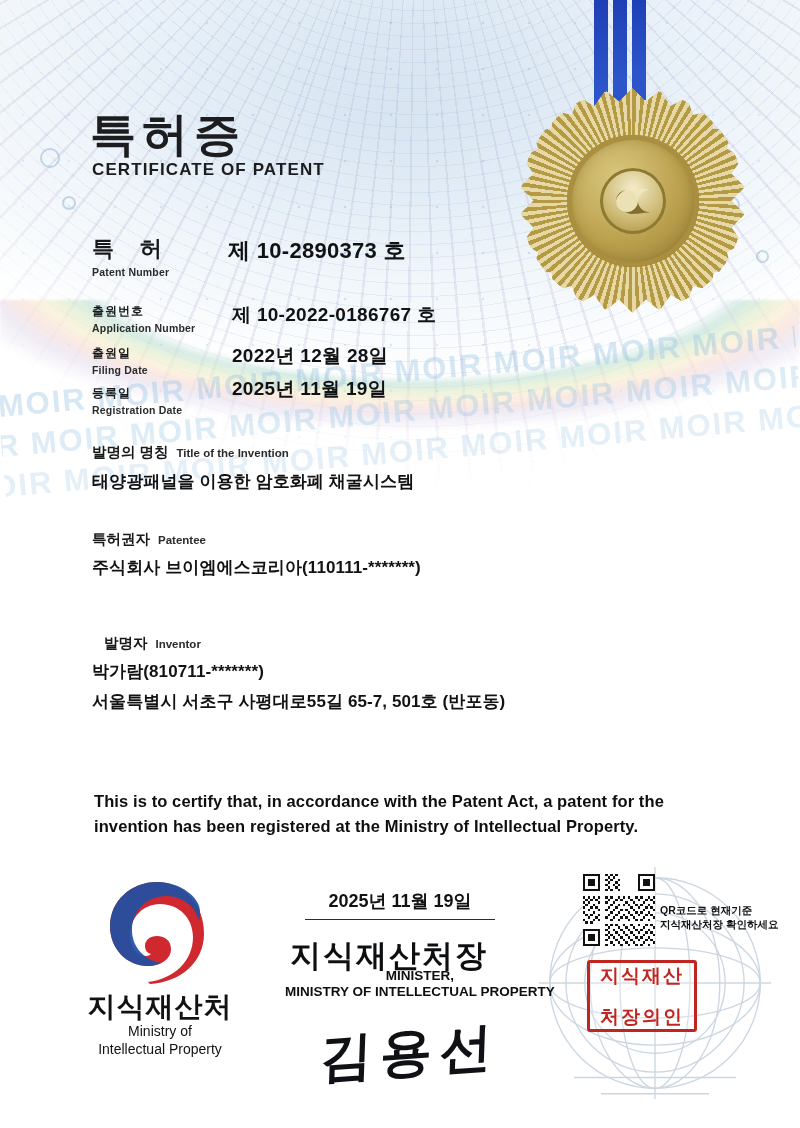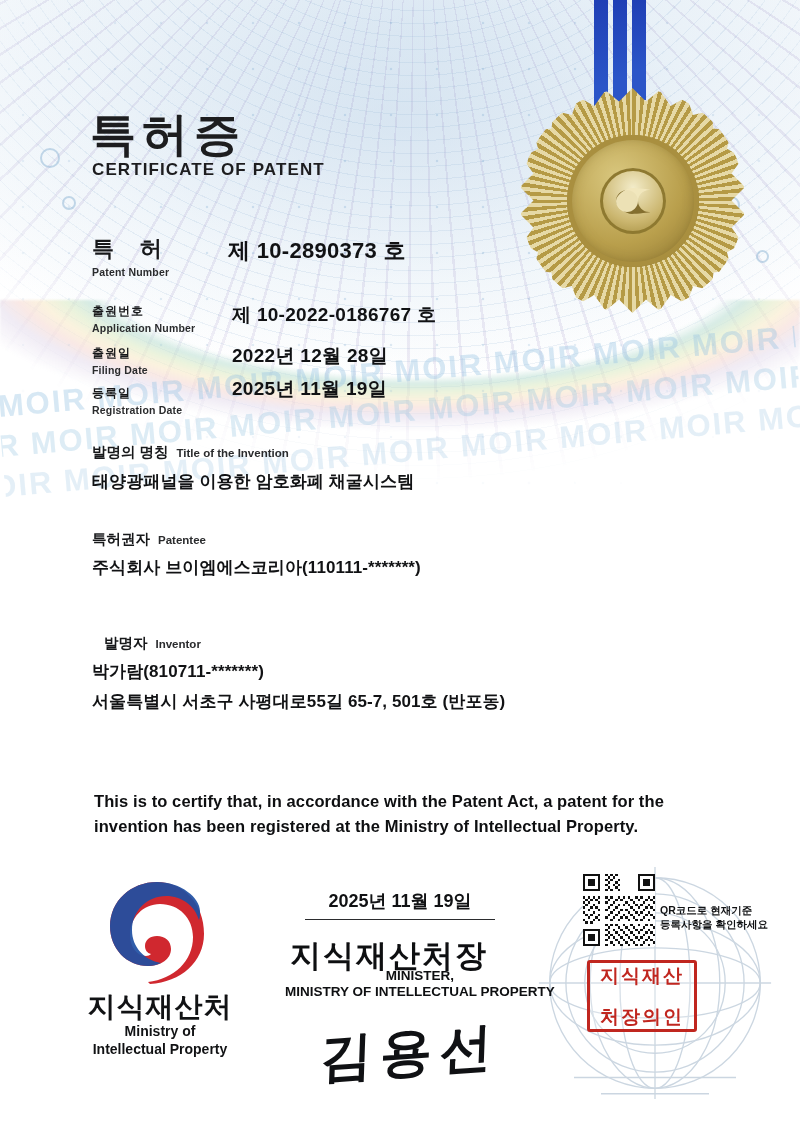"등록사항을 확인하세요" div { text: 등록사항을 -> 지식재산처장 }
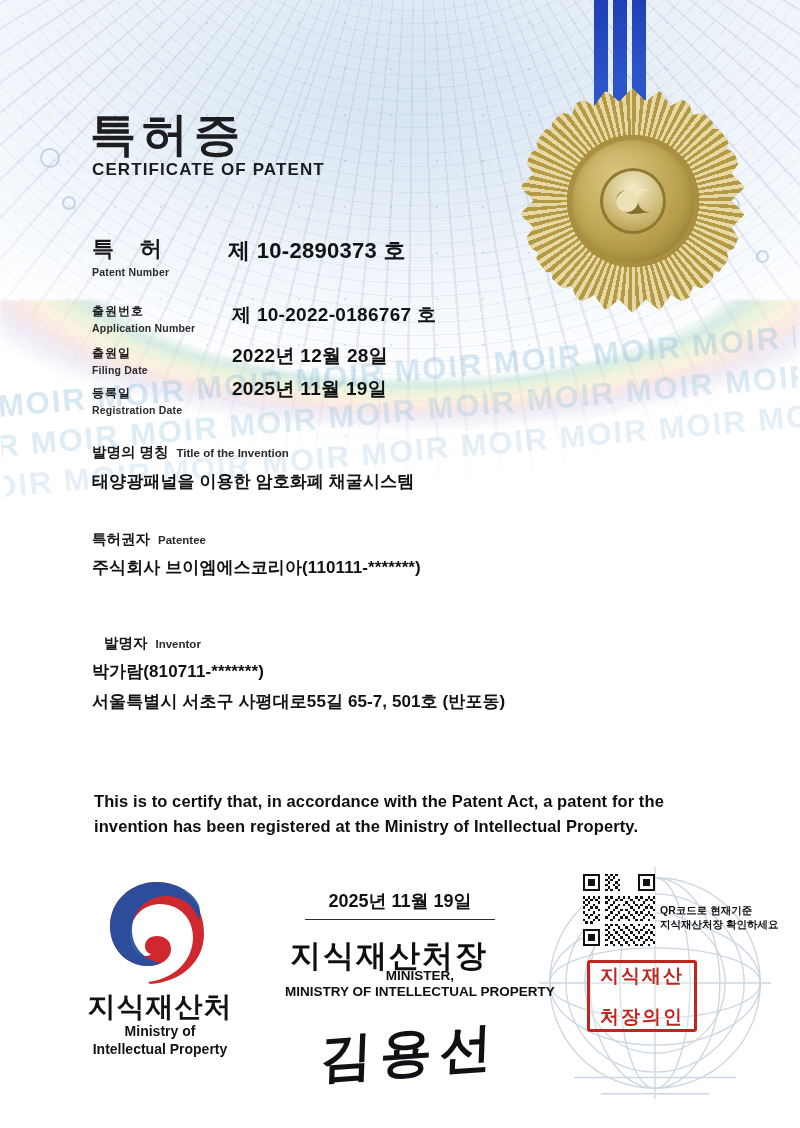"Ministry of" .emblem-en { font-weight: 700 -> 400 }
